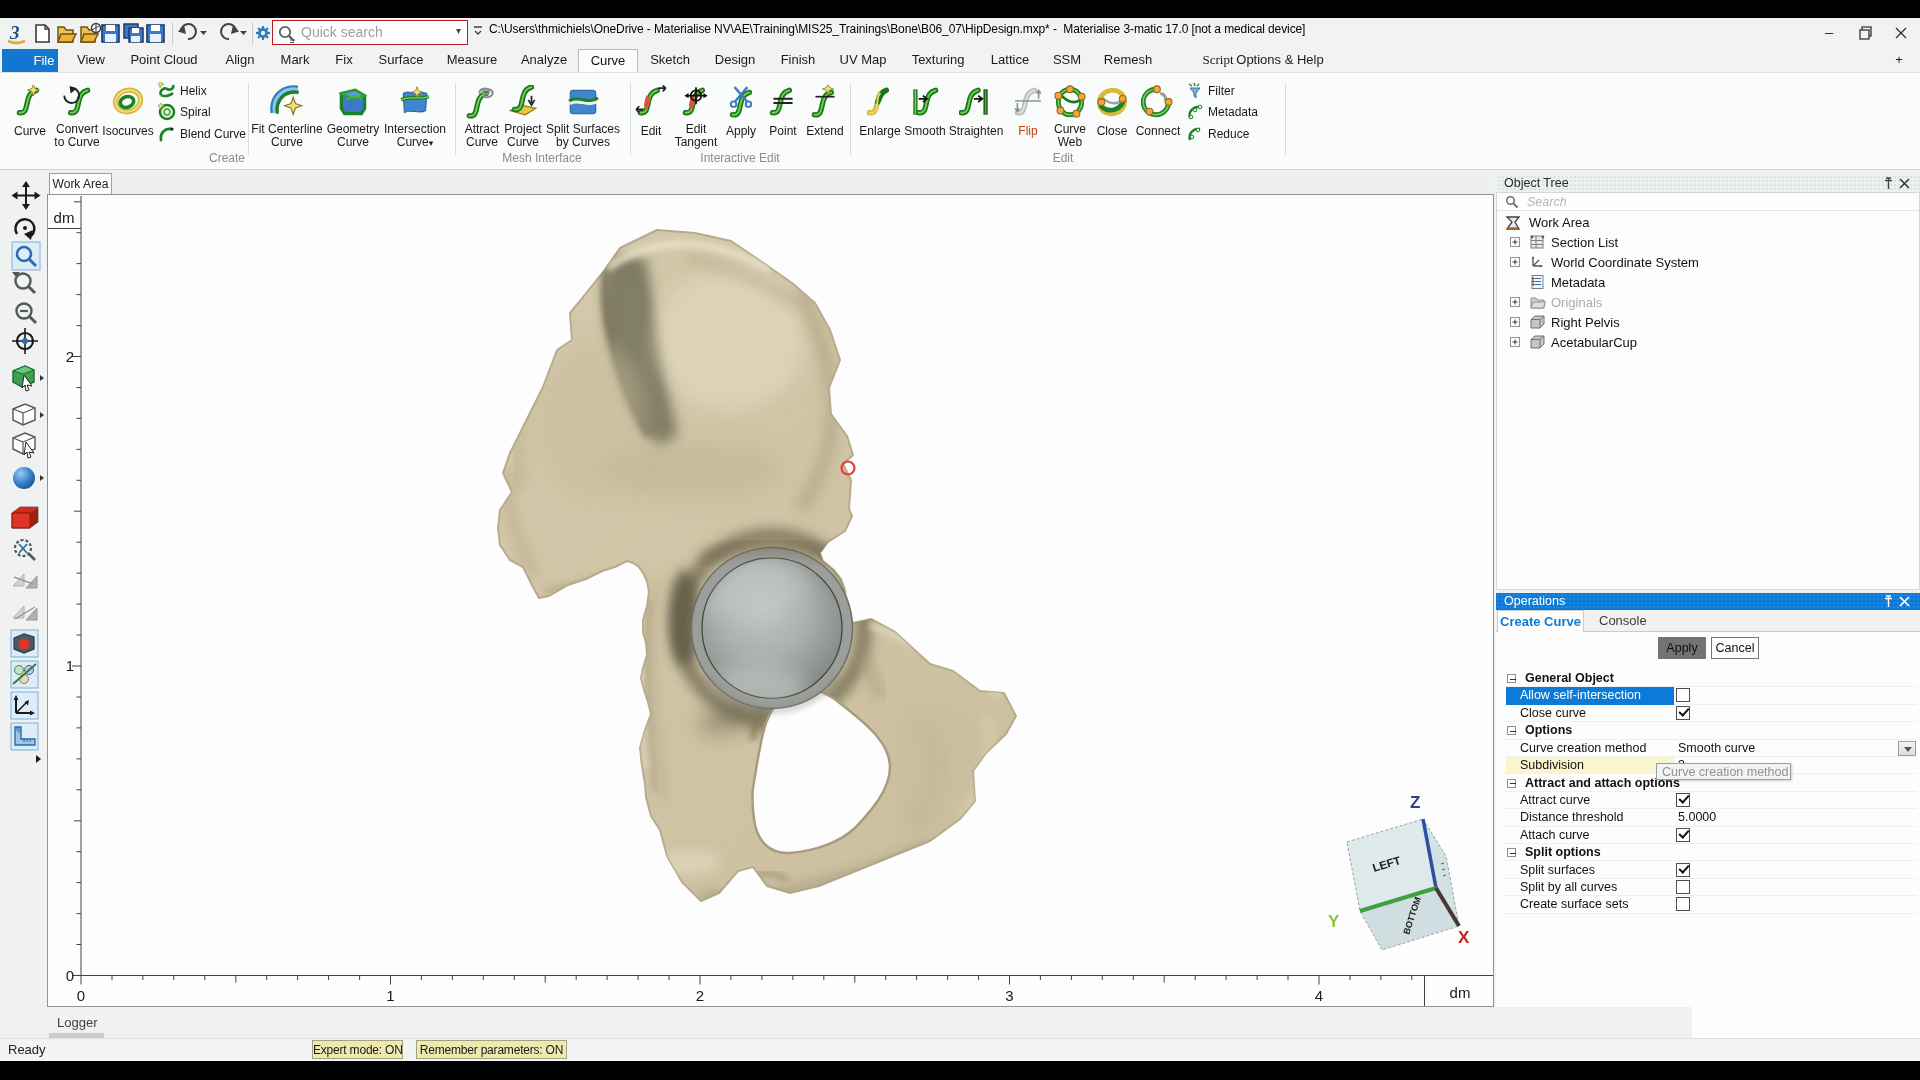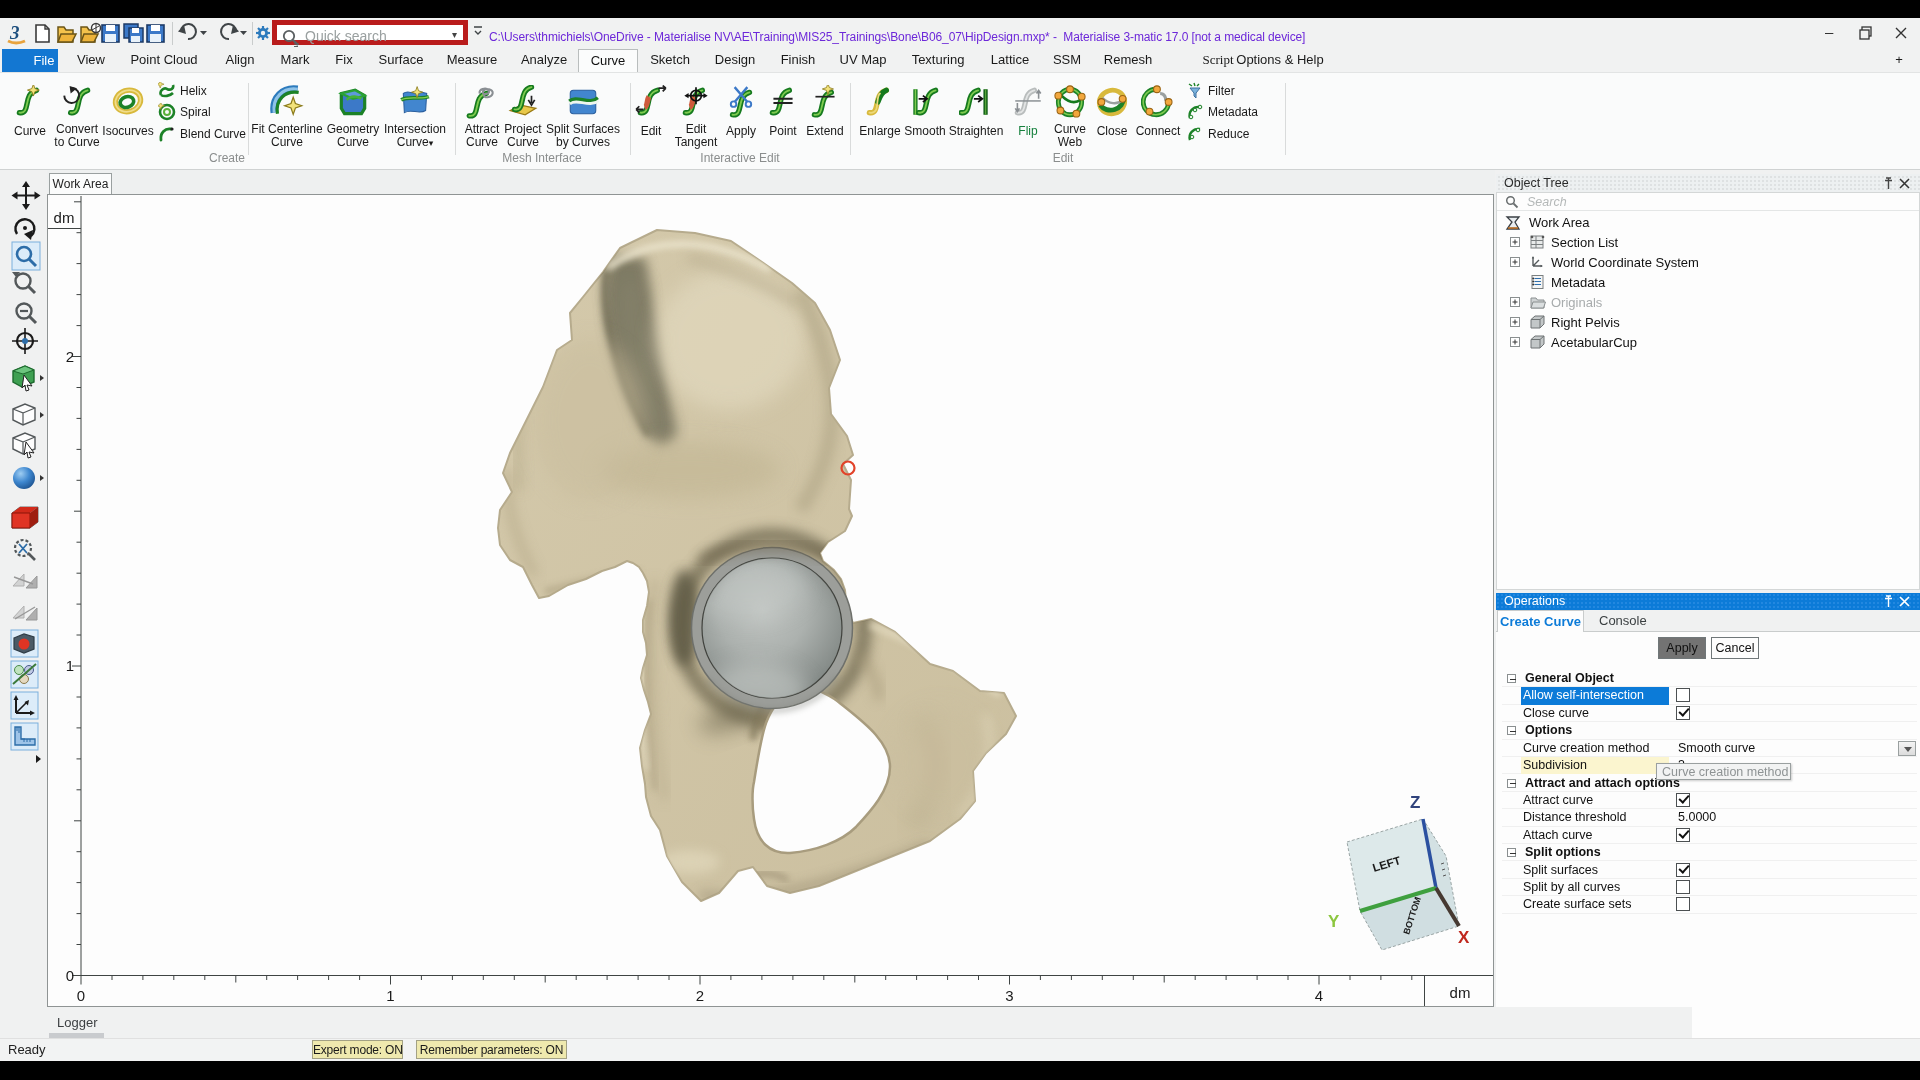"Quick search" div.abs { border: 5px solid #b91c1c -> 1px solid #b91c1c }
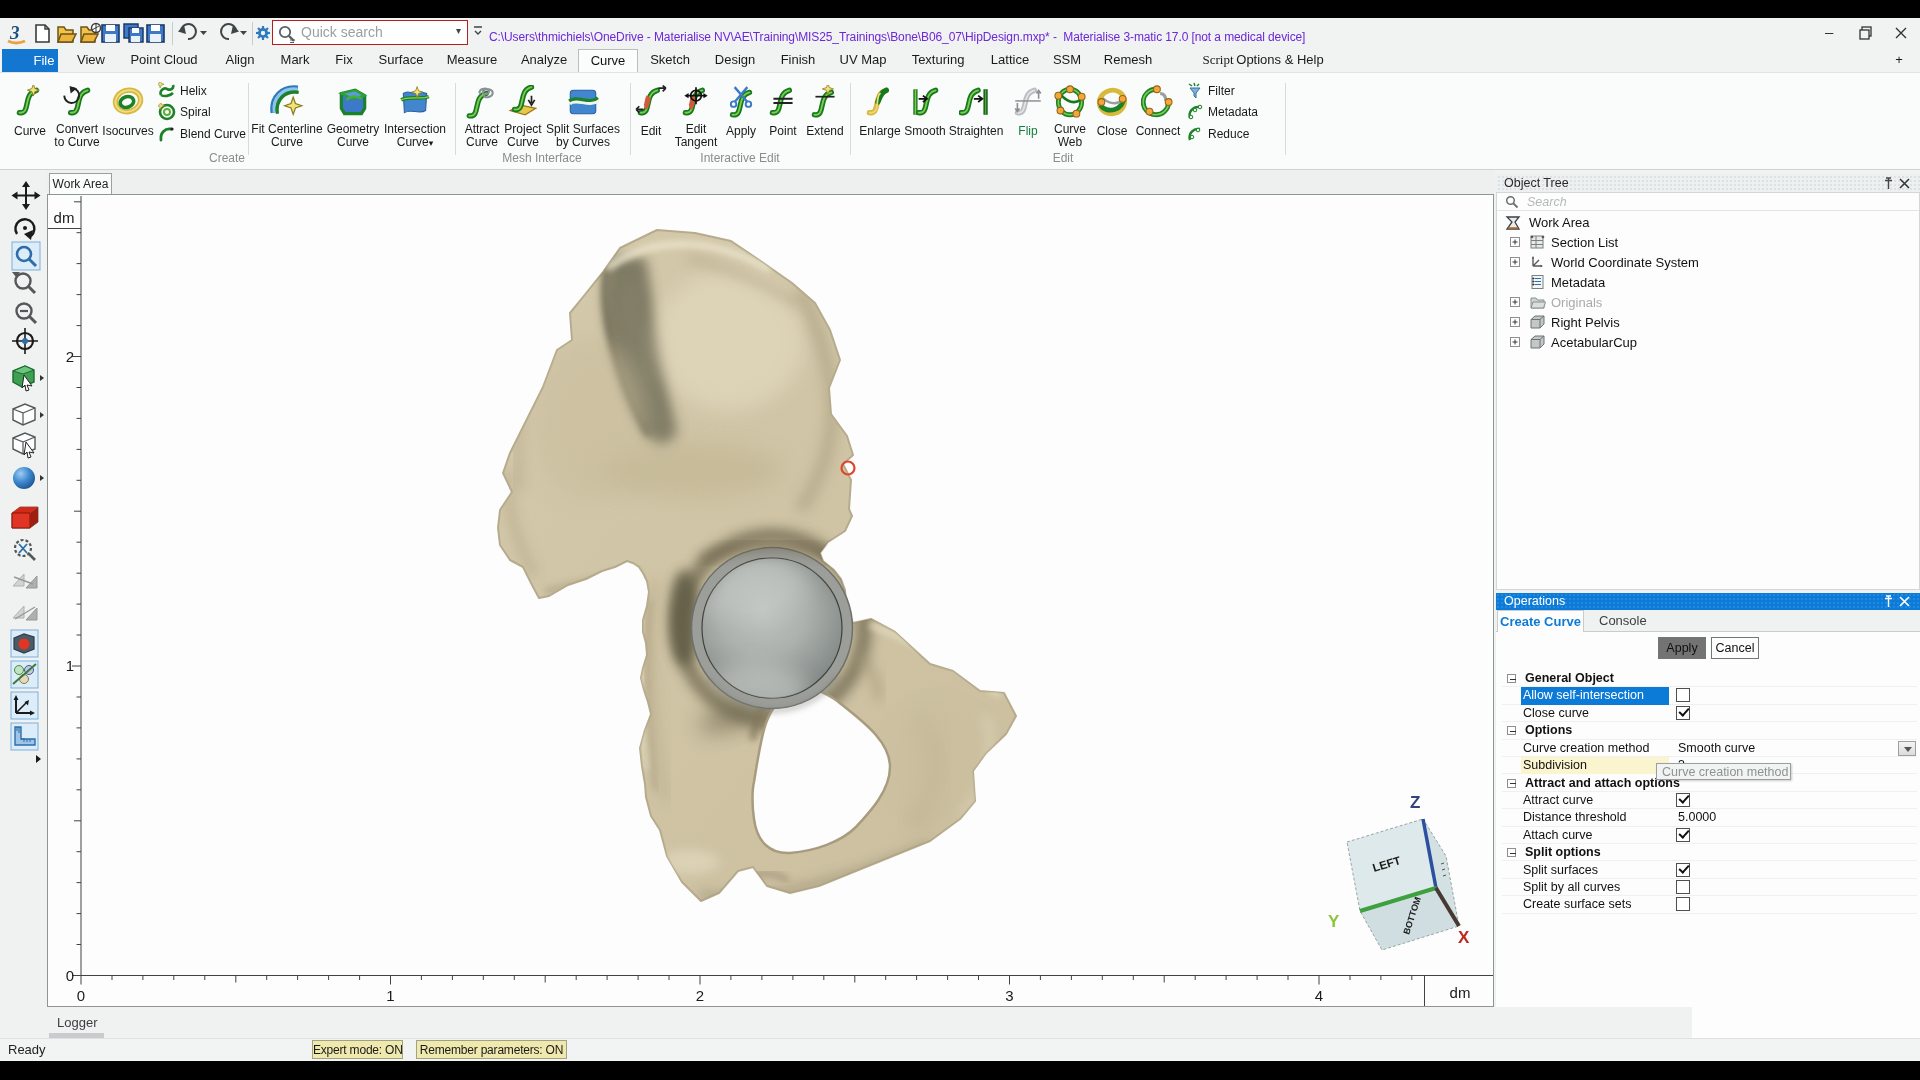"C:\Users\thmichiels\OneDrive -" span.txt { color: #6d28d9 -> #000000; top: 12px -> 4px }
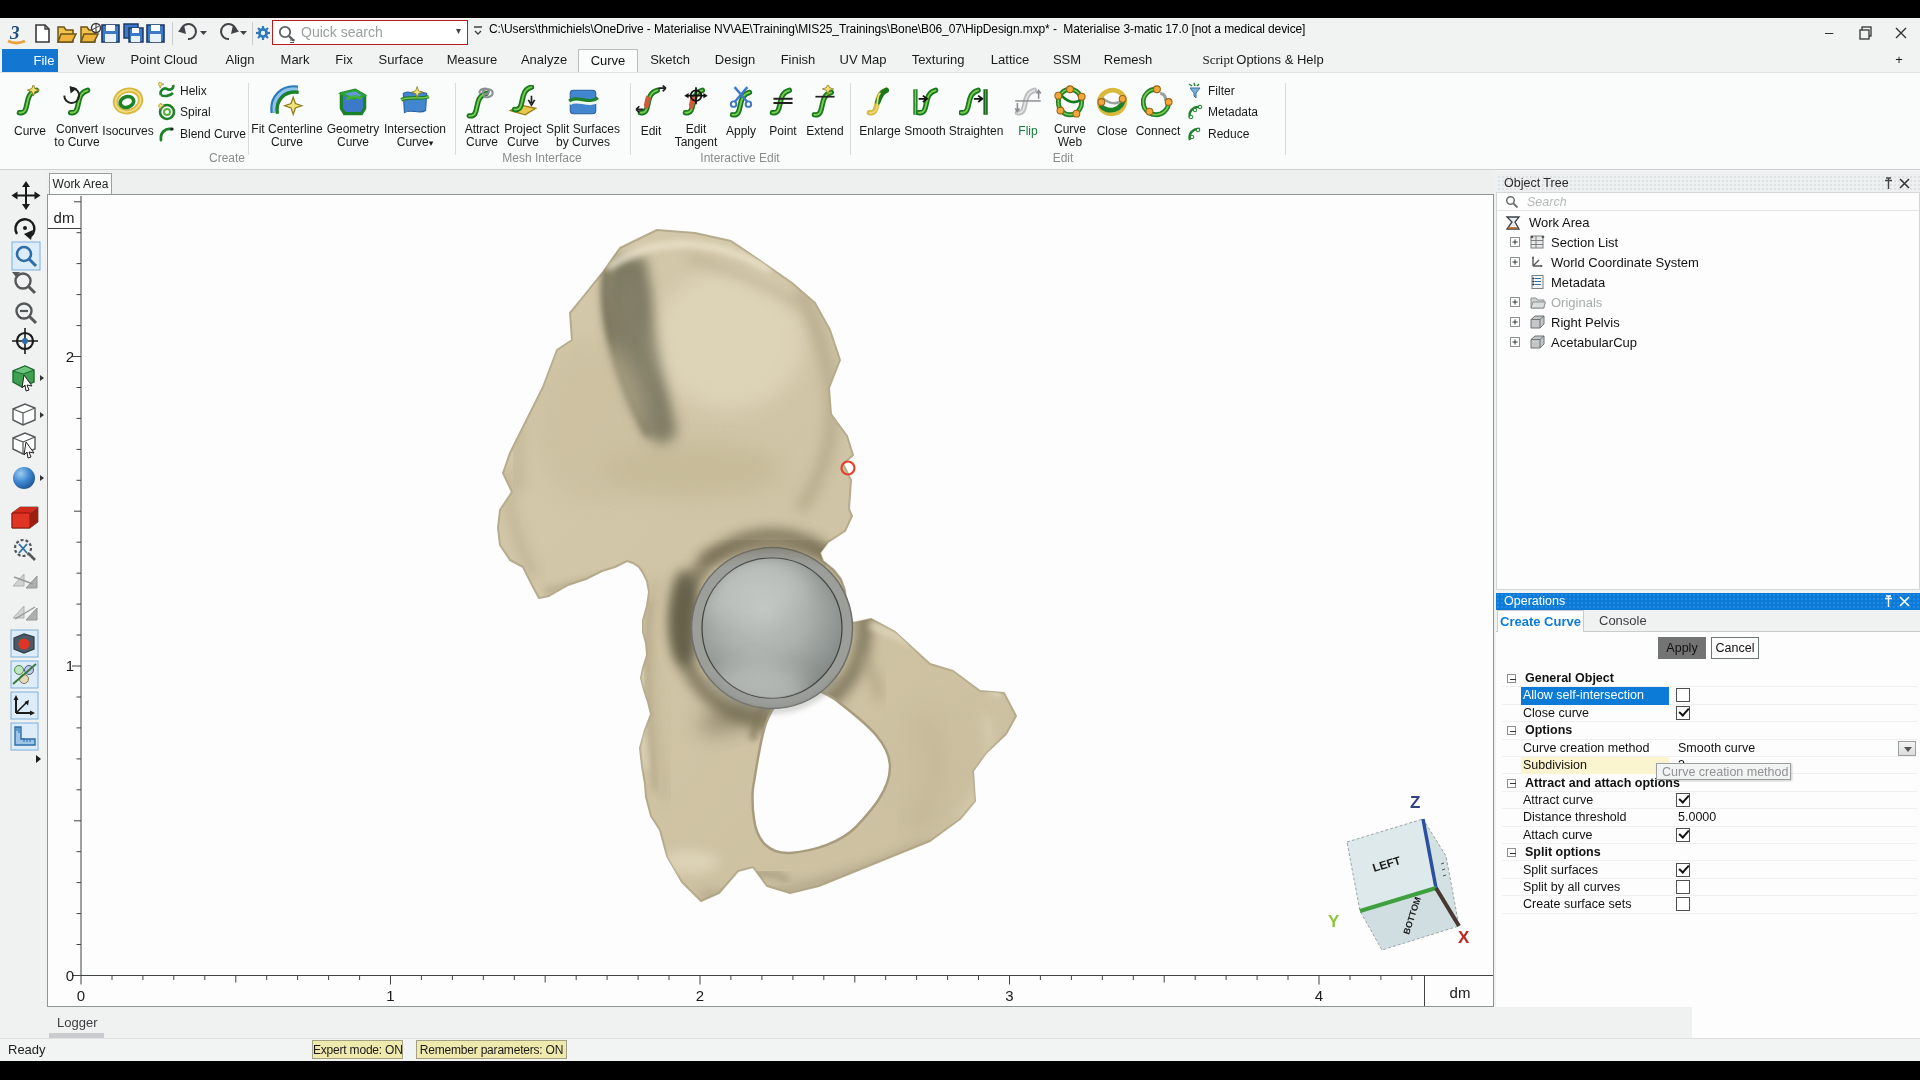"Flip" div.rlabel { color: #15803d -> #c2410c }
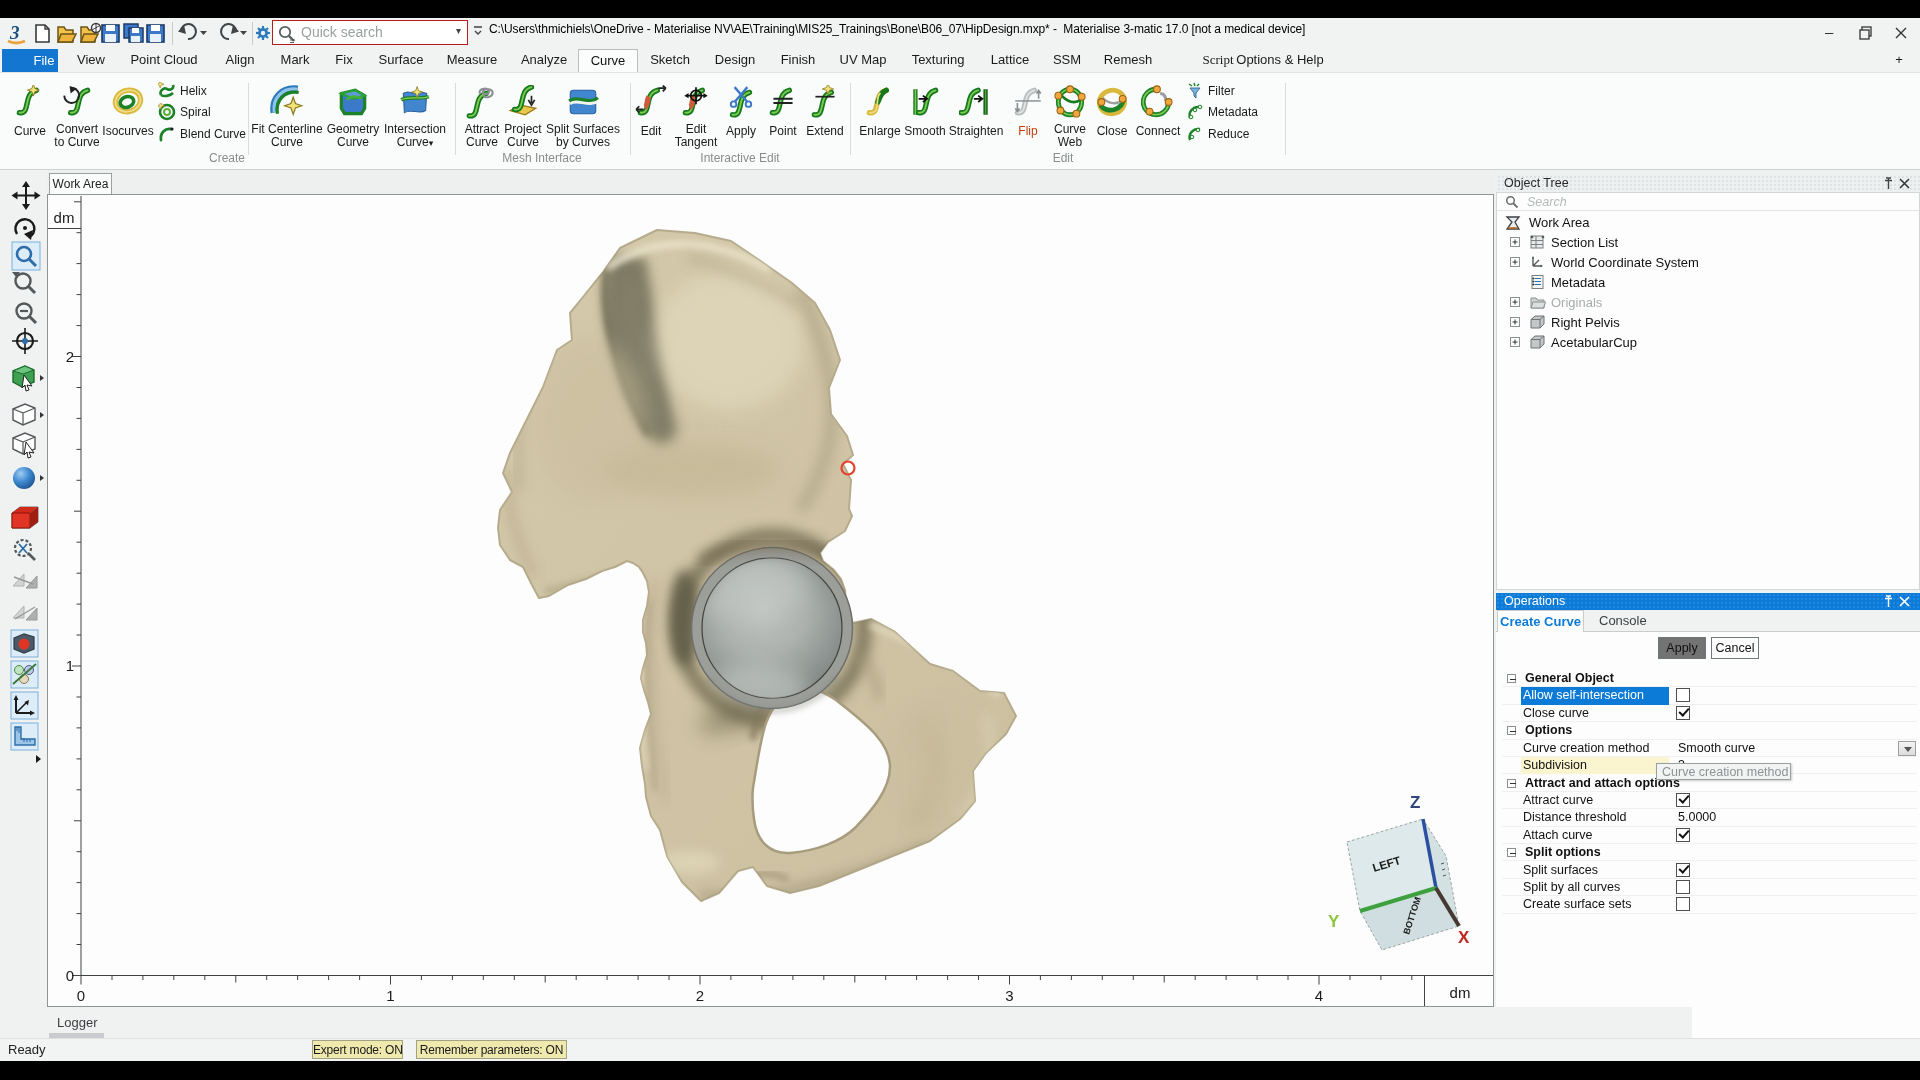"Allow self-intersection" .plbl { left: 19px -> 4px; padding-left: 2px -> 14px; width: 148px -> 168px }
